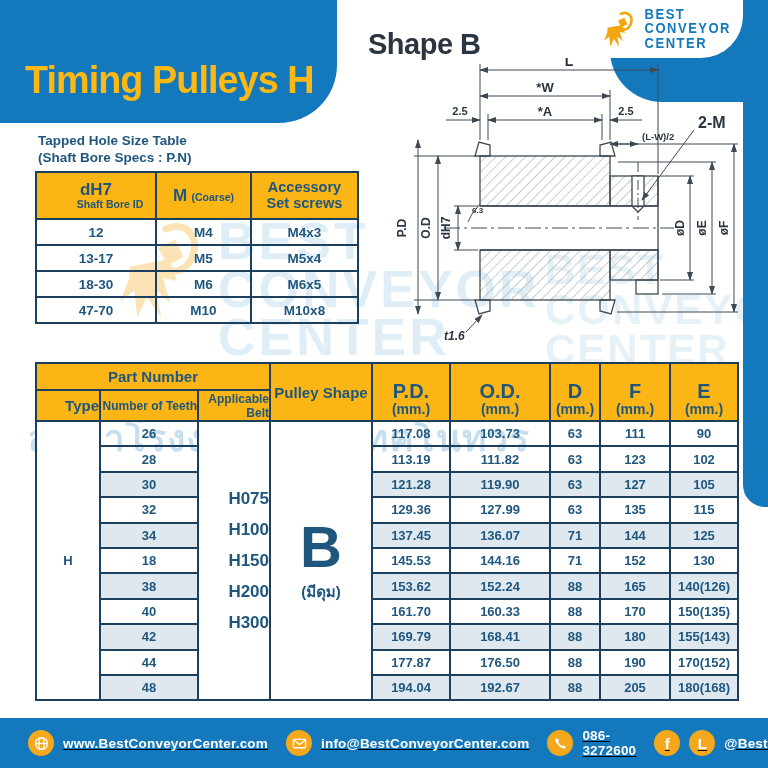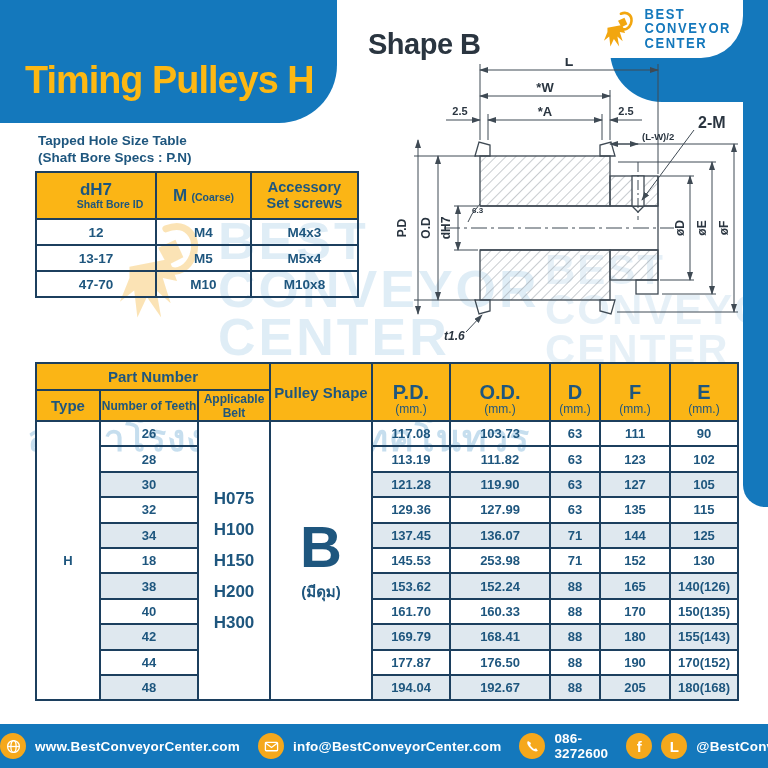"18-30" tr { html: none -> <tr> <td>18-30</td> <td>M6</td> <td>M6x5</td> </tr> }
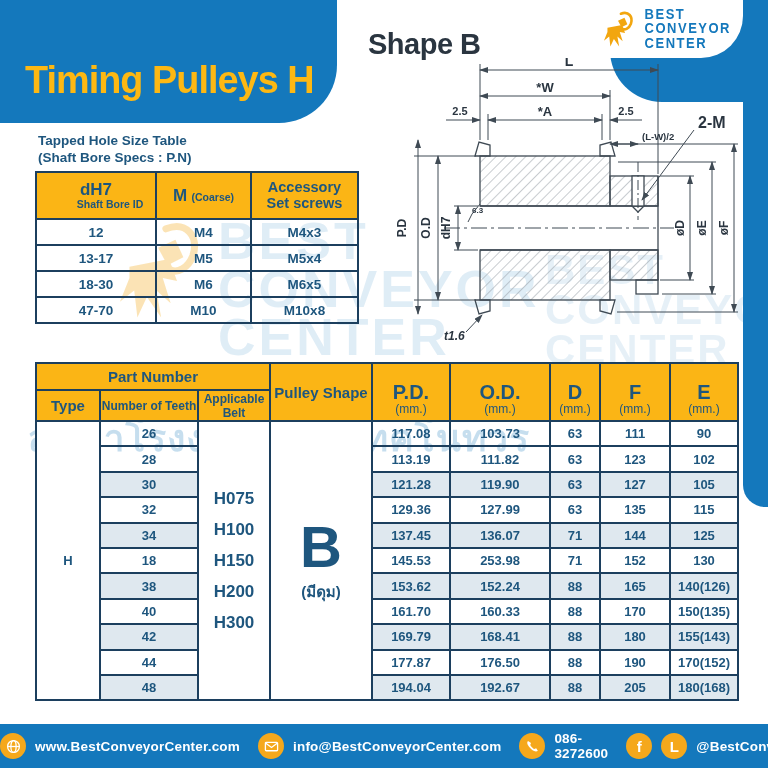"Type" .row2 th { text-align: none -> right }
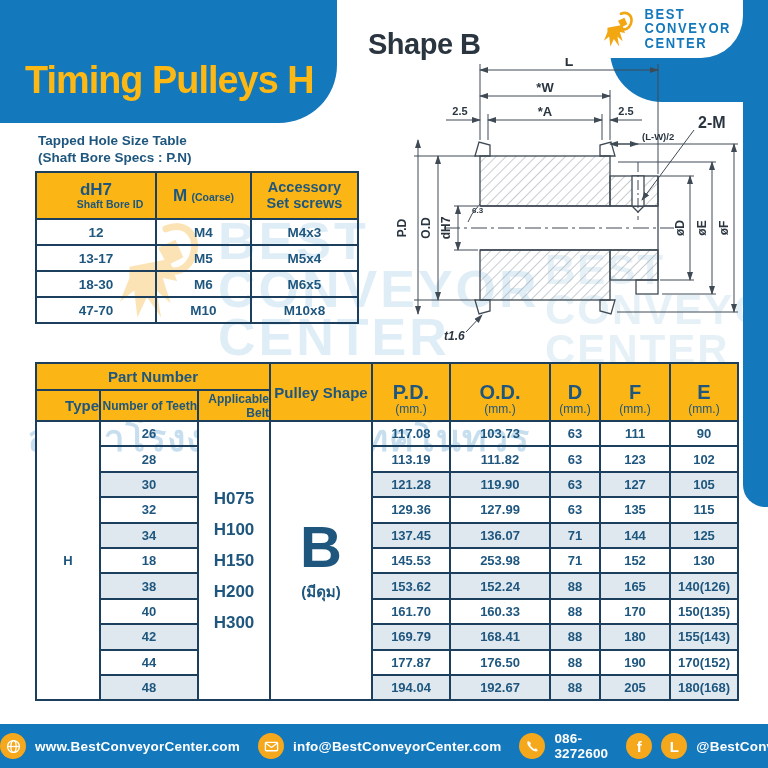"(mm.)" .th-metric .m-unit { font-size: 12px -> 14px; font-weight: normal -> bold }
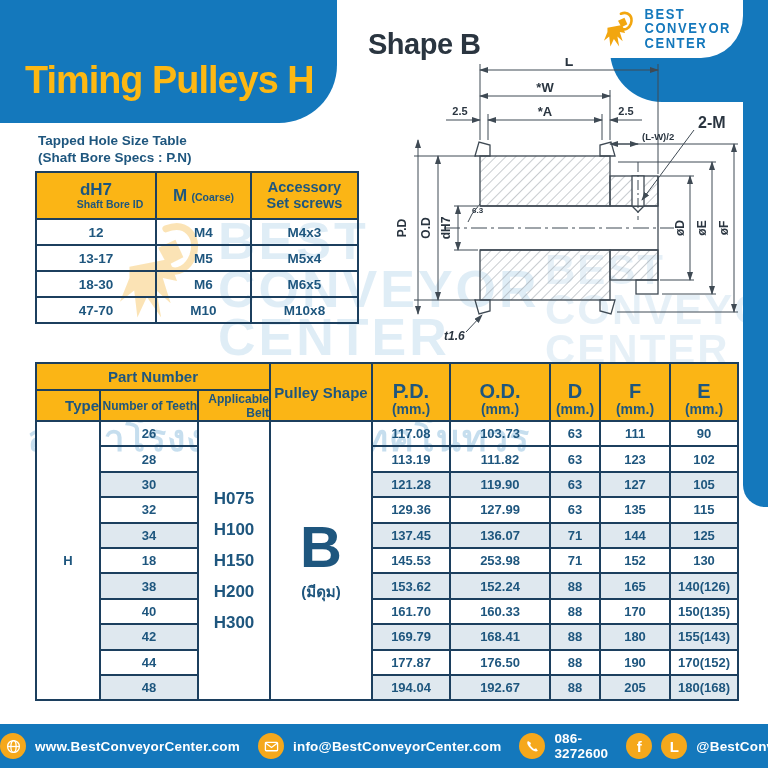"H075" td.belt-cell .belt-line { margin: 11px 12px -> 11px 0; text-align: none -> right }
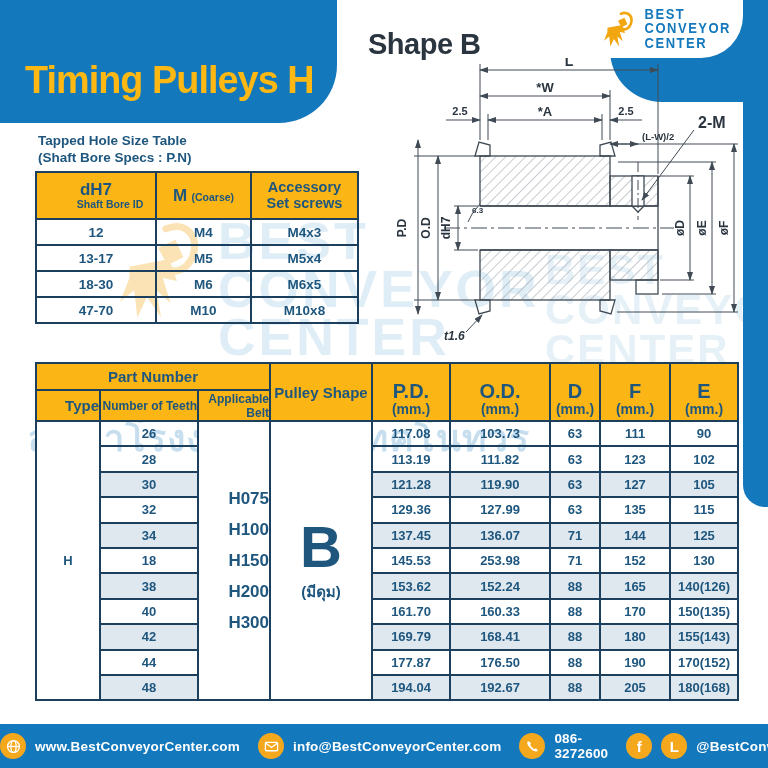"253.98" td { text: 253.98 -> 144.16 }
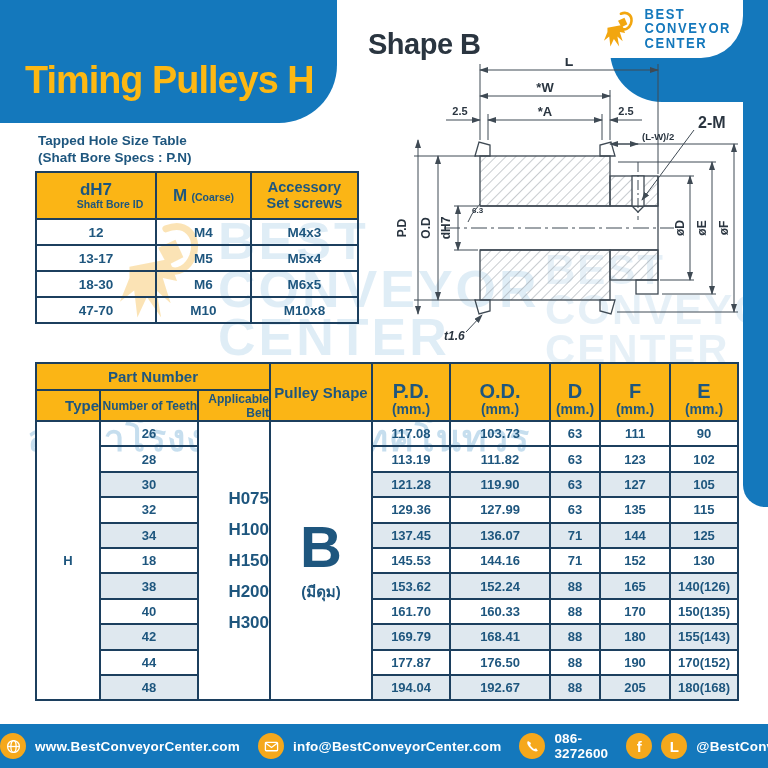"www.BestConveyorCenter.com" .footer { height: 44px -> 50px; padding-left: none -> 28px; text-decoration: none -> underline }
